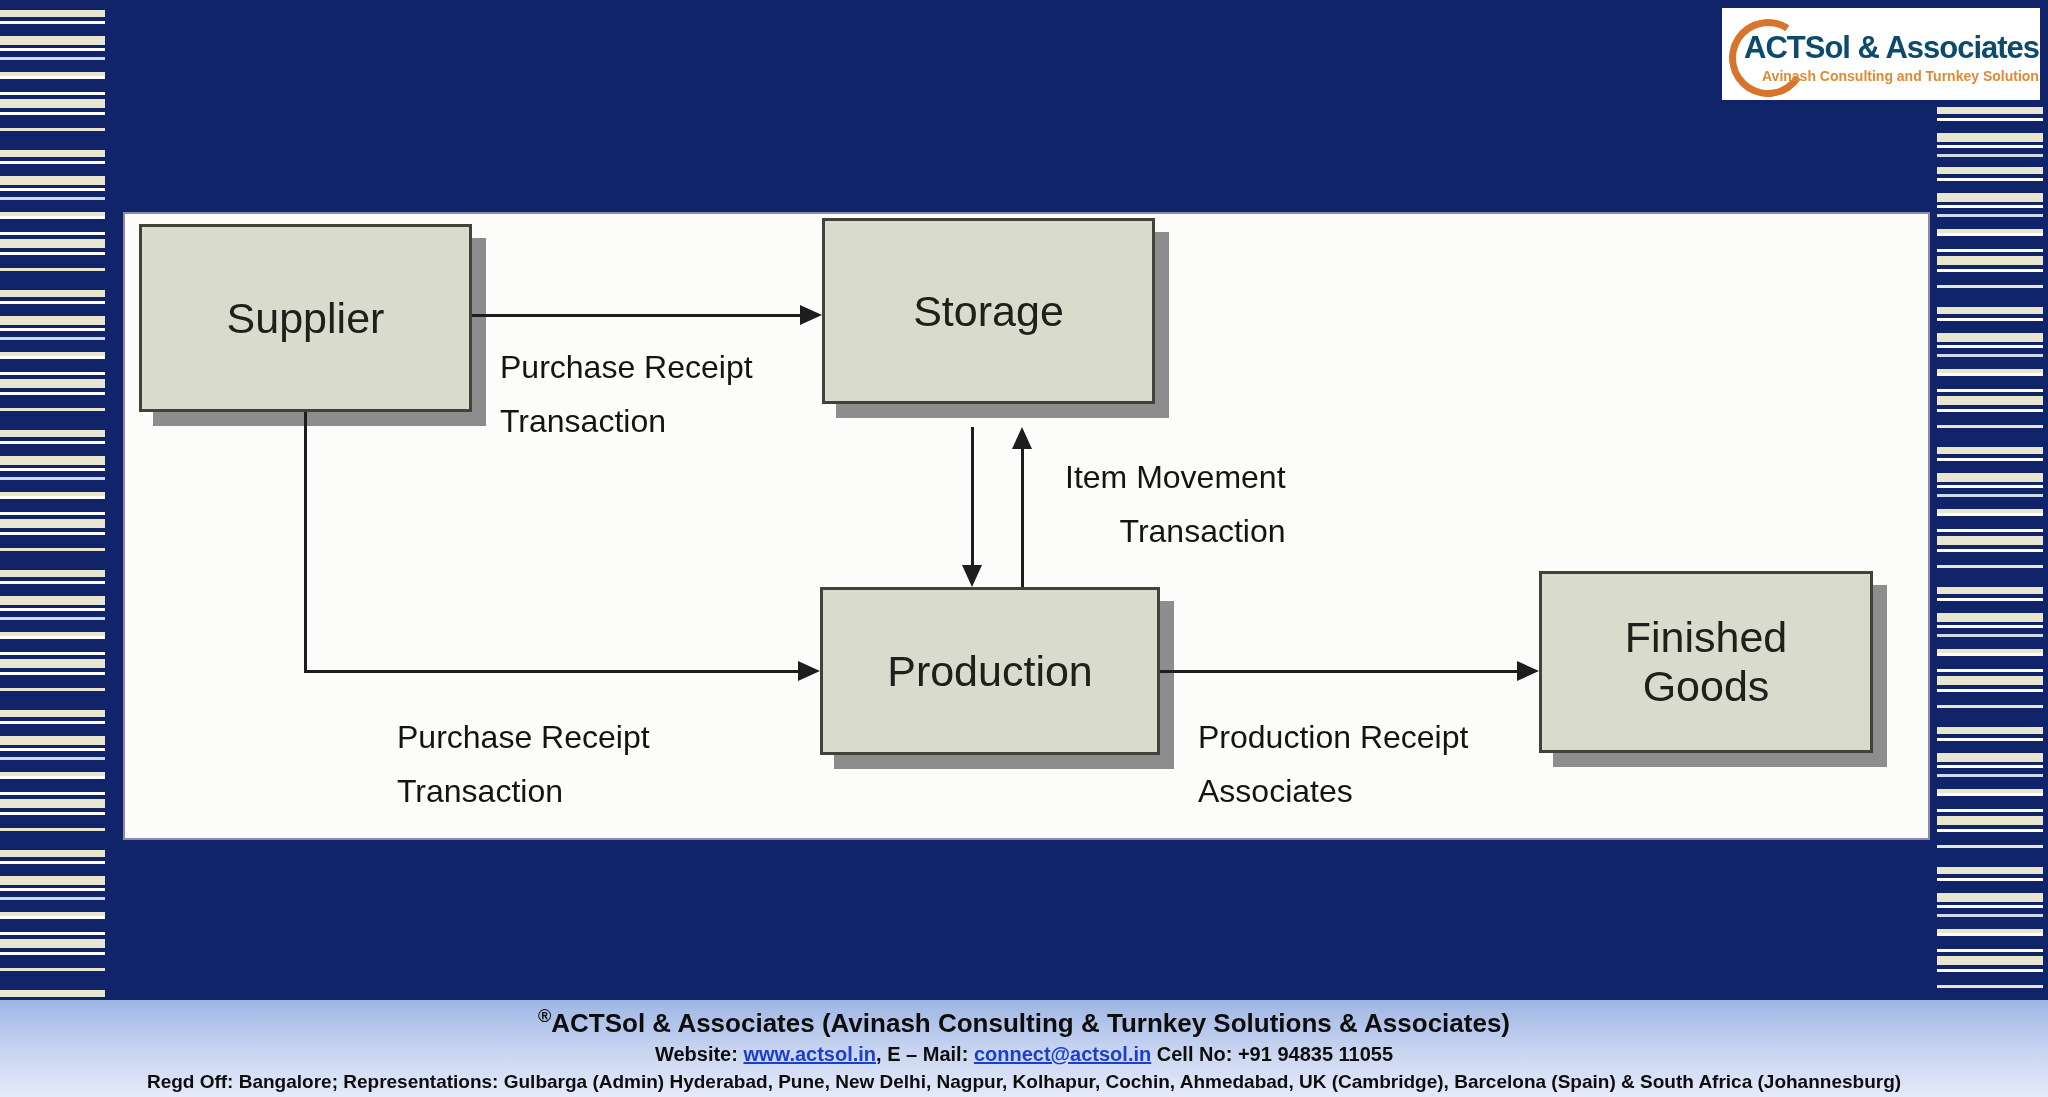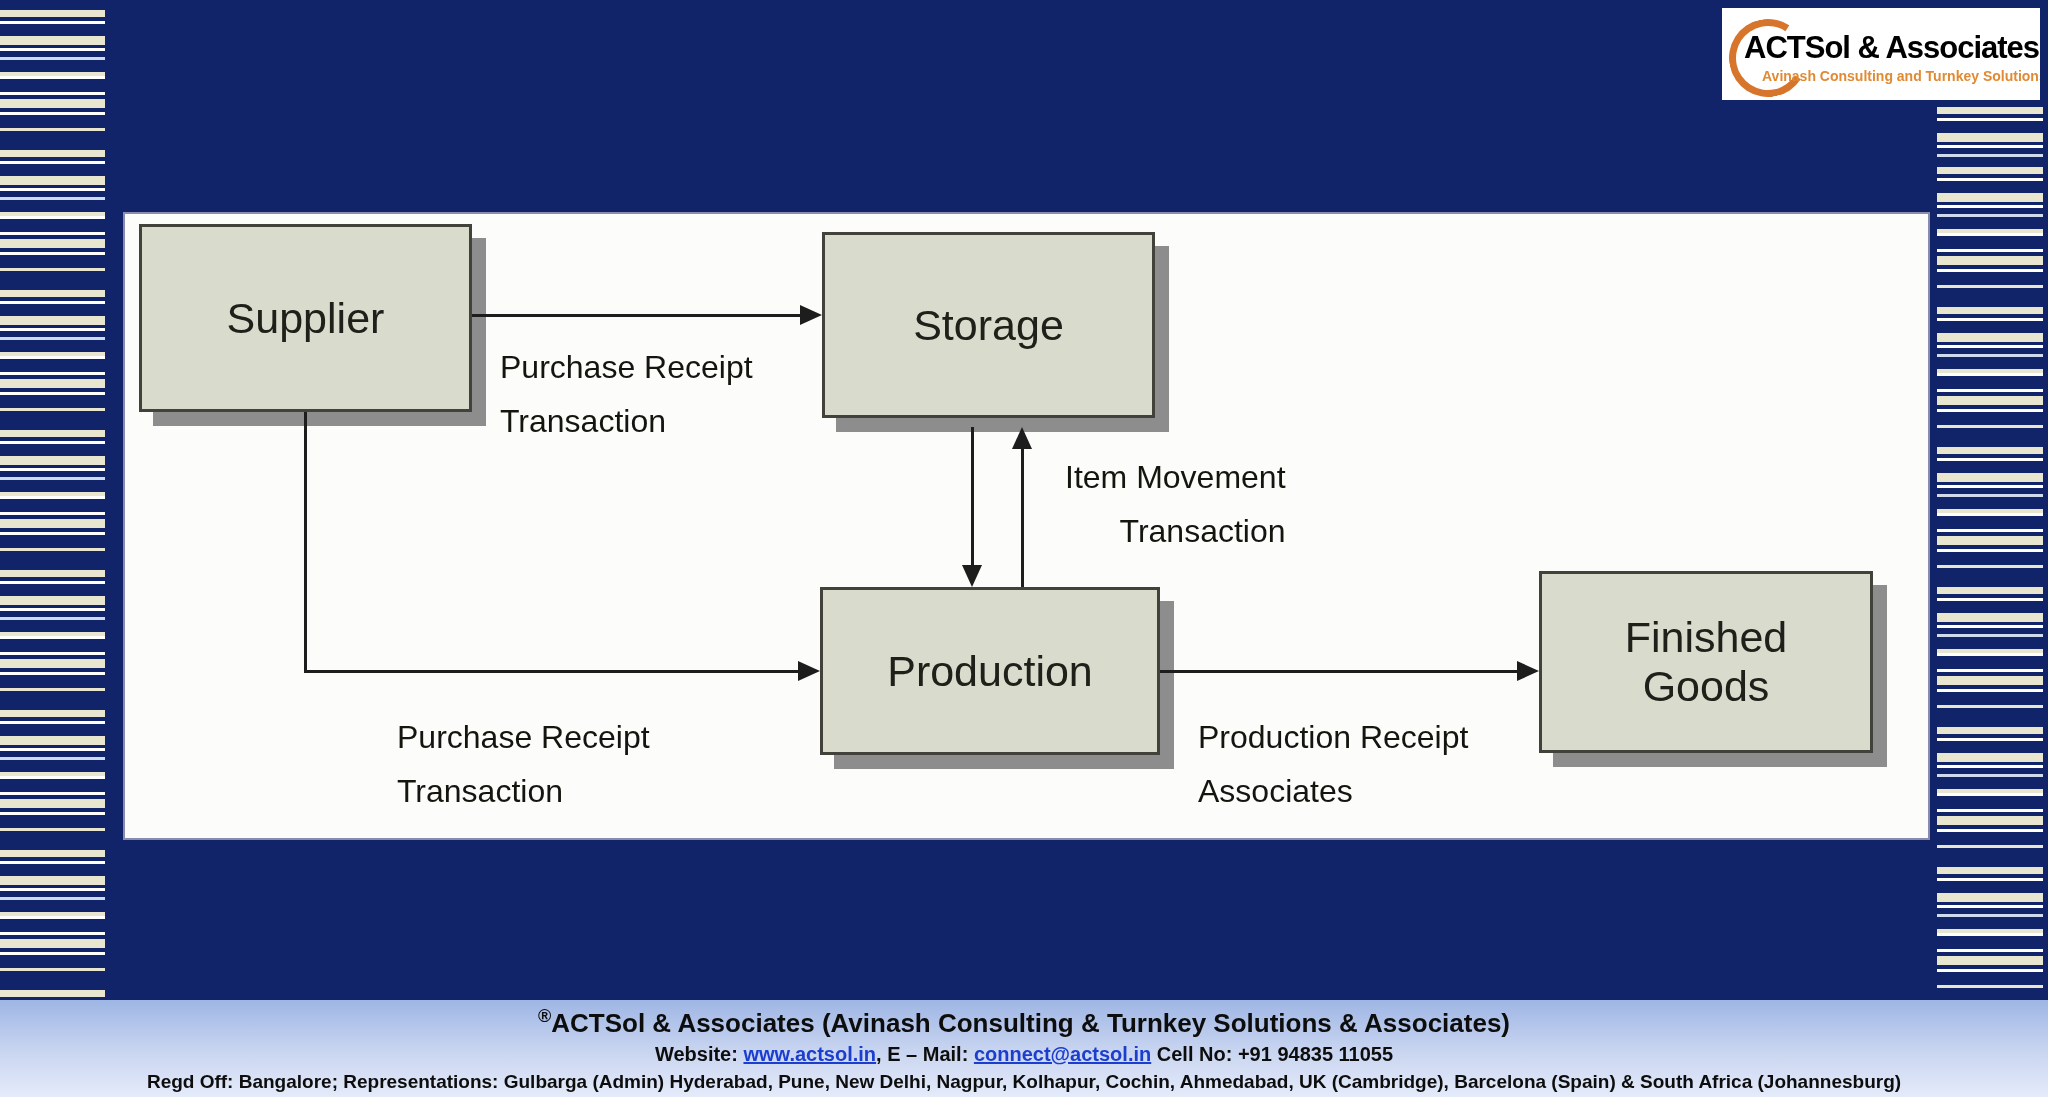"ACTSol & Associates" .logo-title { color: #000000 -> #0c4a6e }
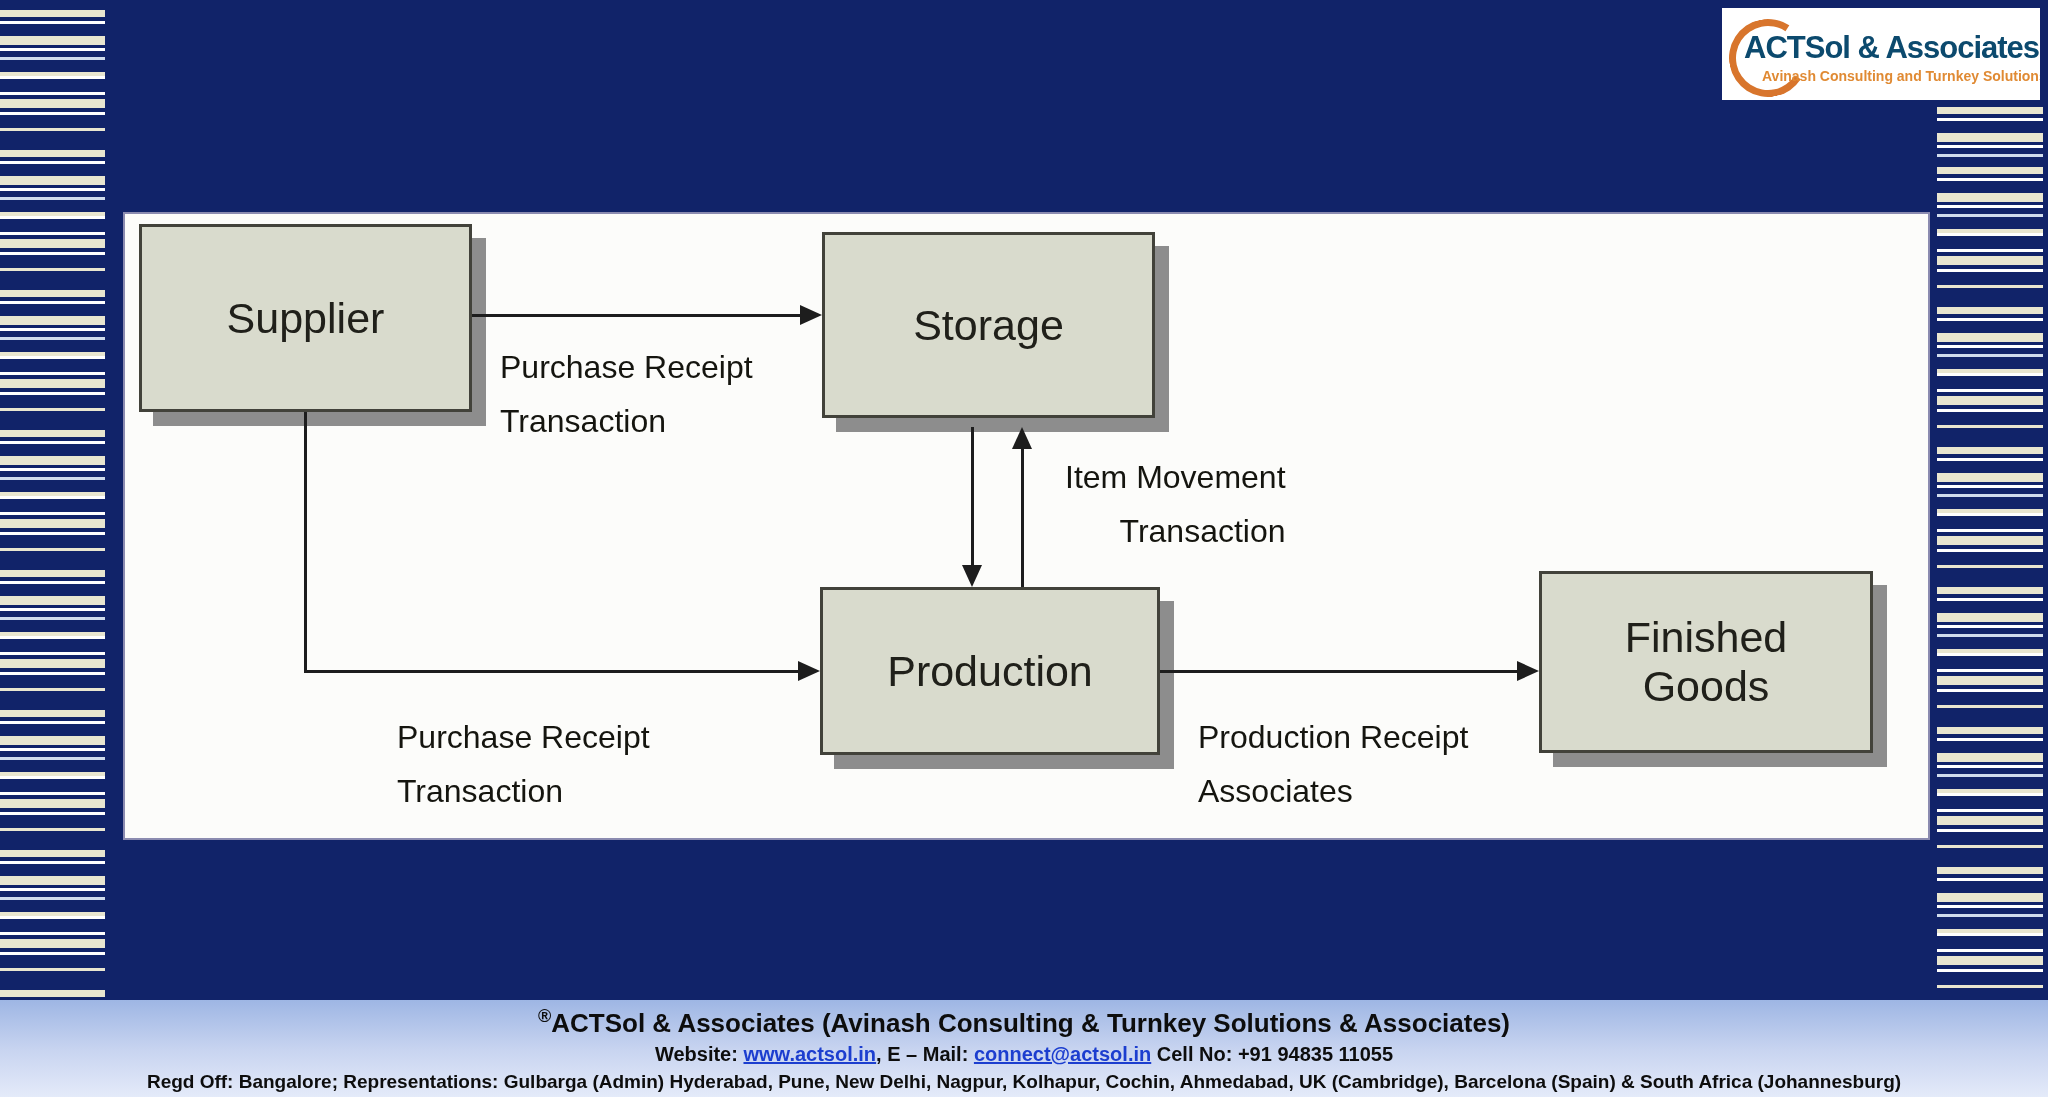"Storage" .node-storage { top: 18px -> 4px }
